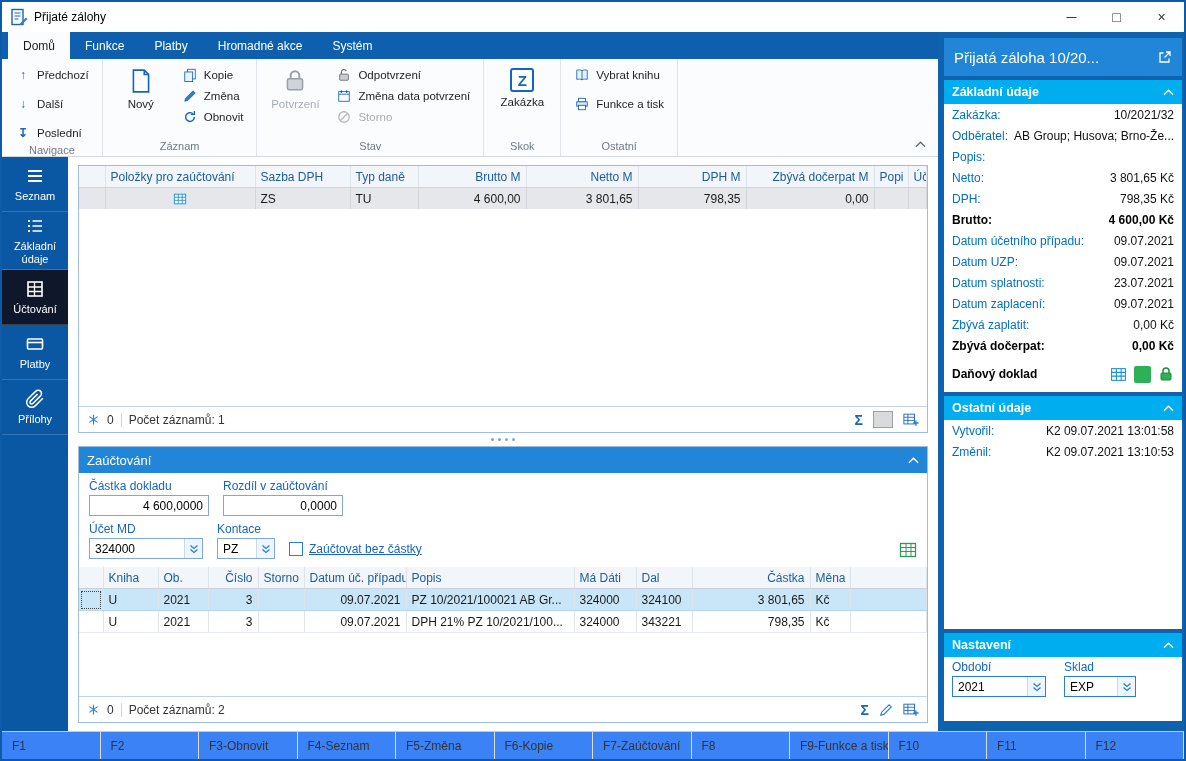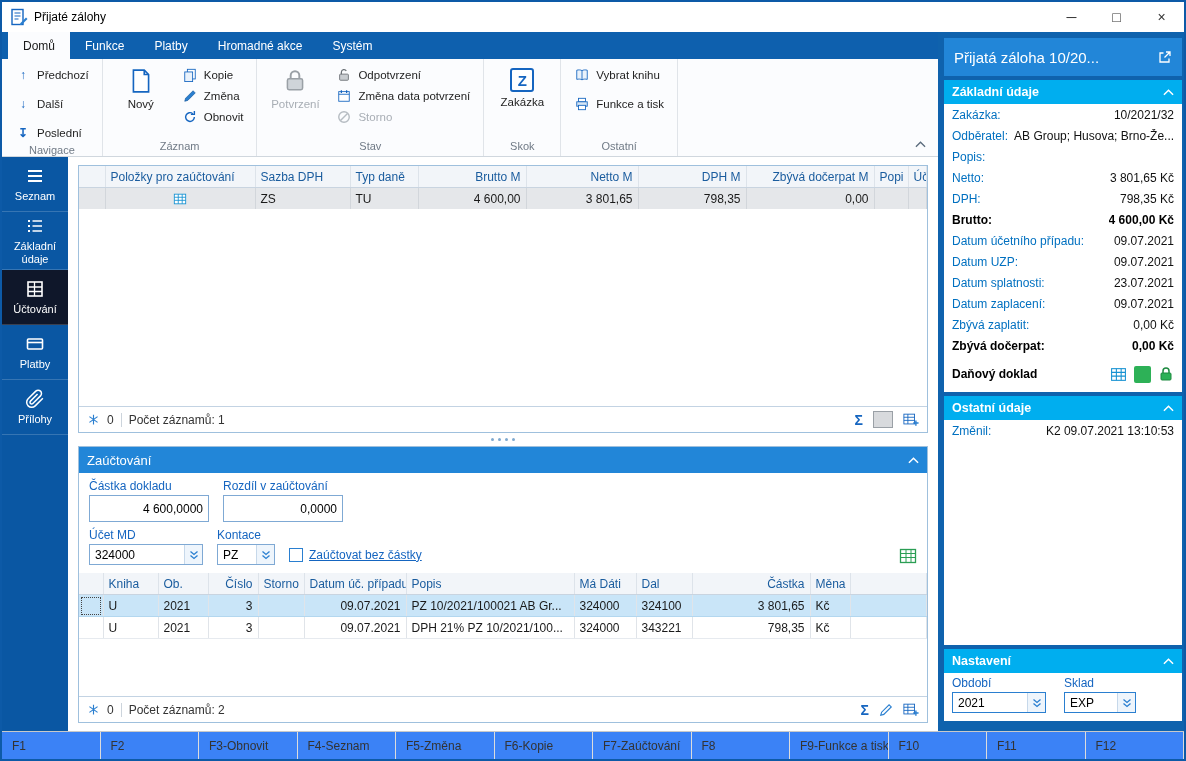"Vytvořil:" div.rp-row { html: none -> <div> <span>Vytvořil:</span> <span>K2 09.07.2021 13:01:58</span> </div> }
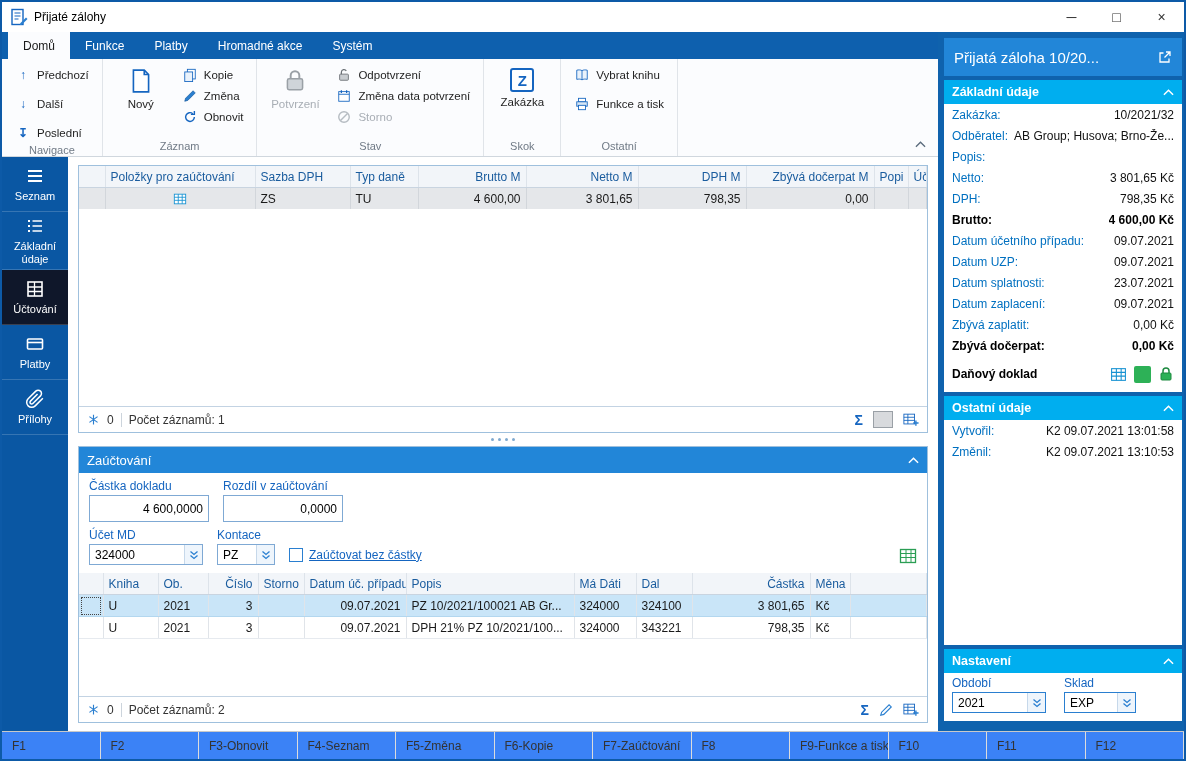"4 600,0000" .inp { height: 27px -> 21px }
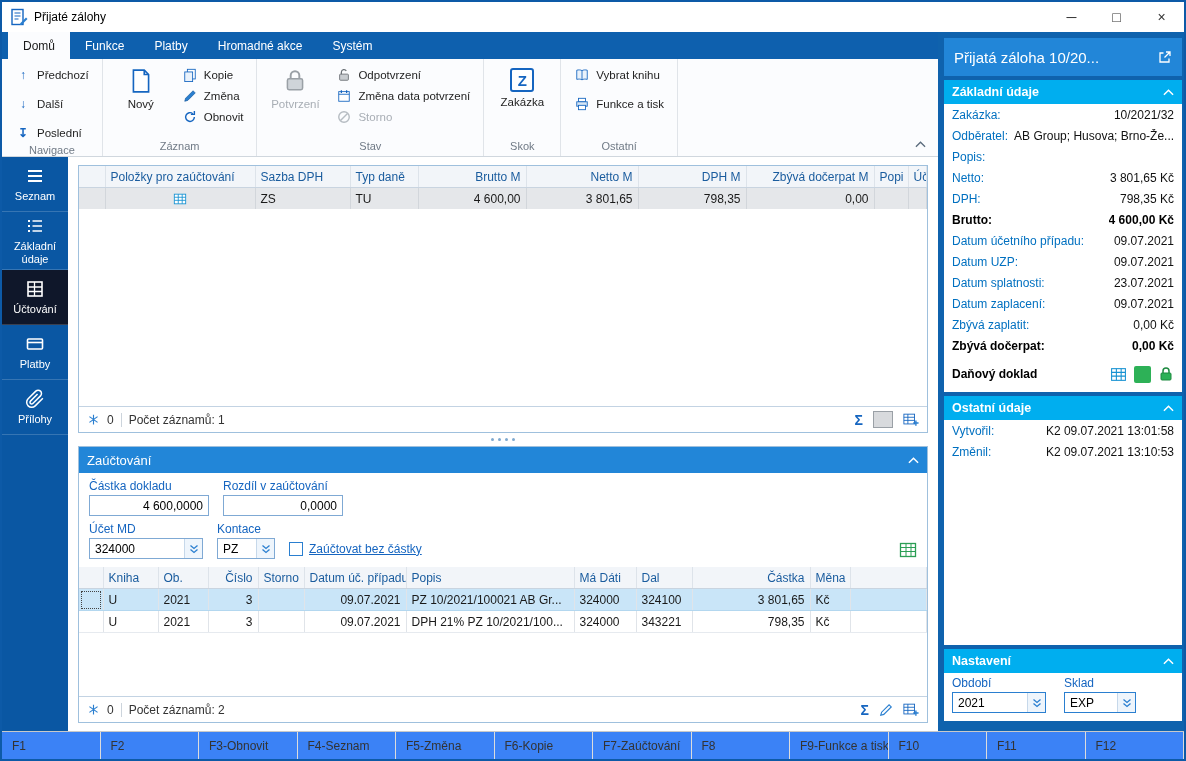"Období" .rp-nast-body { padding: 3px 8px 8px -> 3px 8px 24px }
